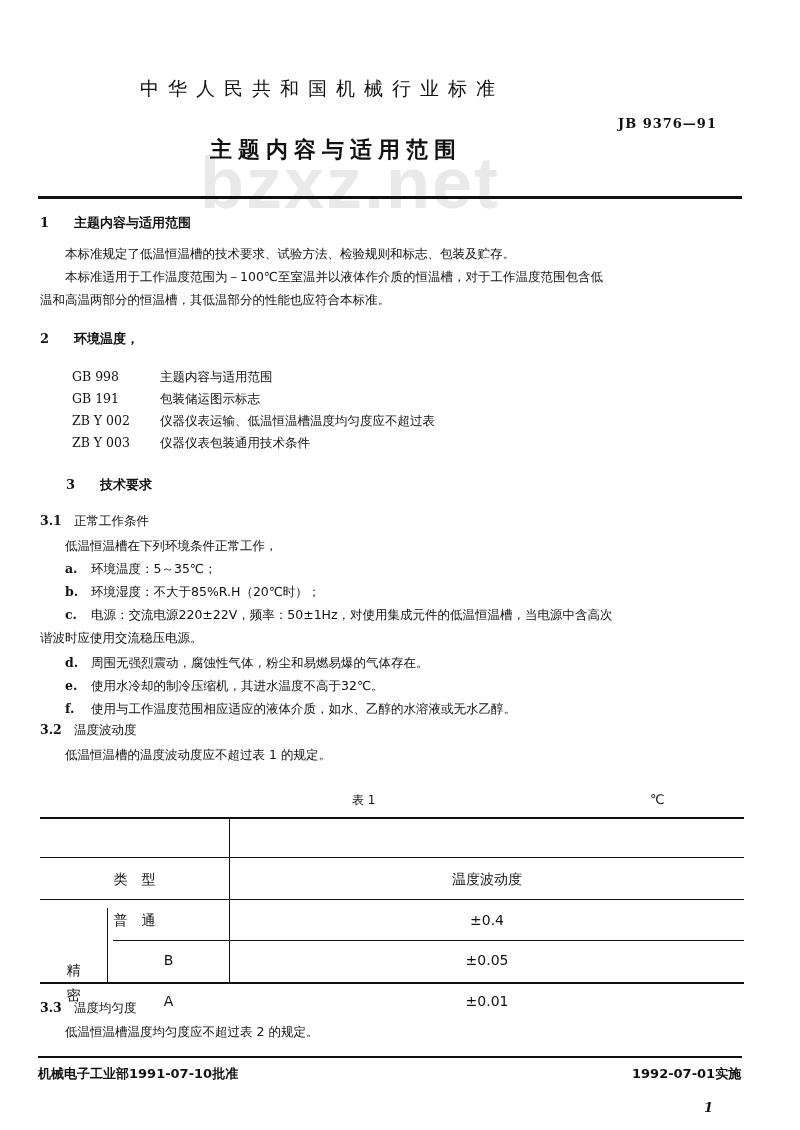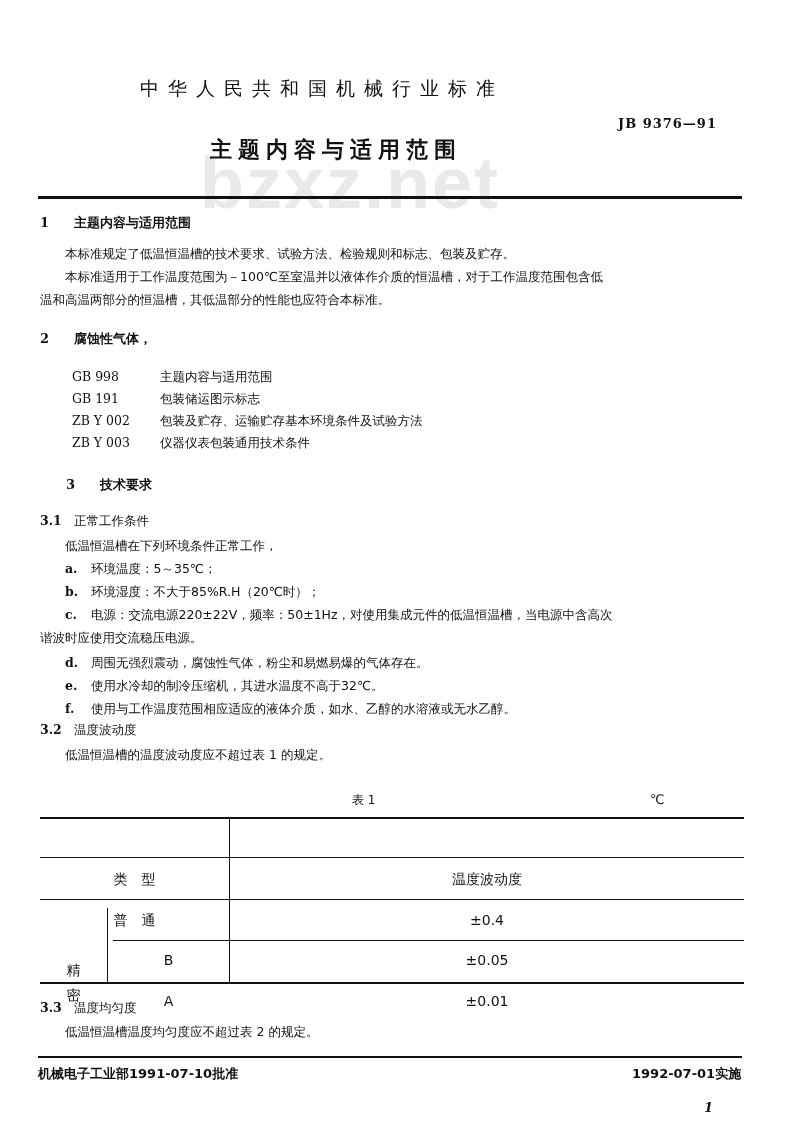"腐蚀性气体，" span { text: 腐蚀性气体 -> 环境温度 }
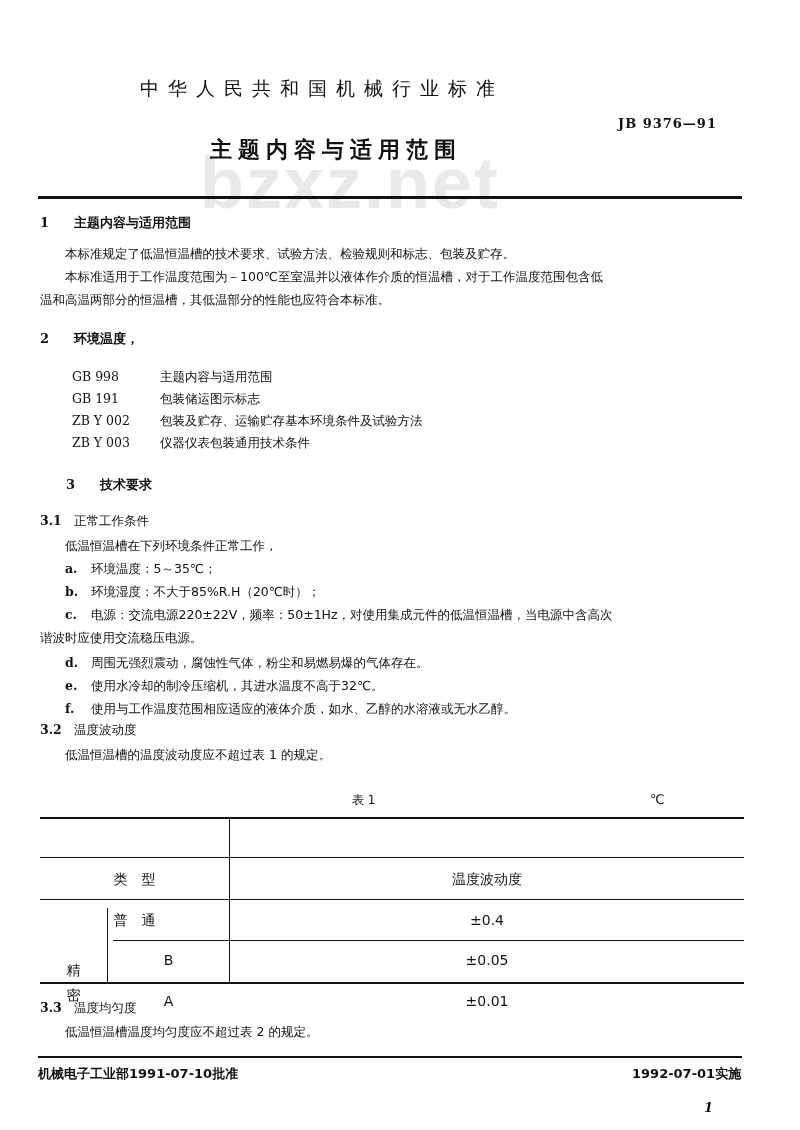"包装及贮存、运输贮存基本环境条件及试验方法" span { text: 包装及贮存、运输贮存基本环境条件及试验方法 -> 仪器仪表运输、低温恒温槽温度均匀度应不超过表 }
